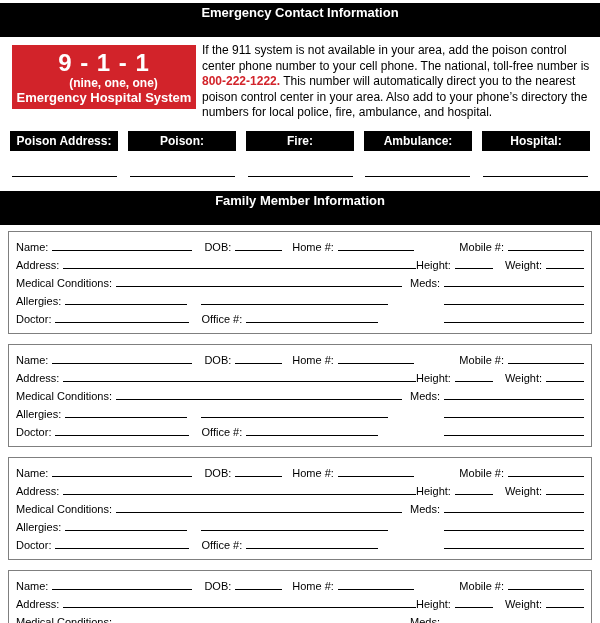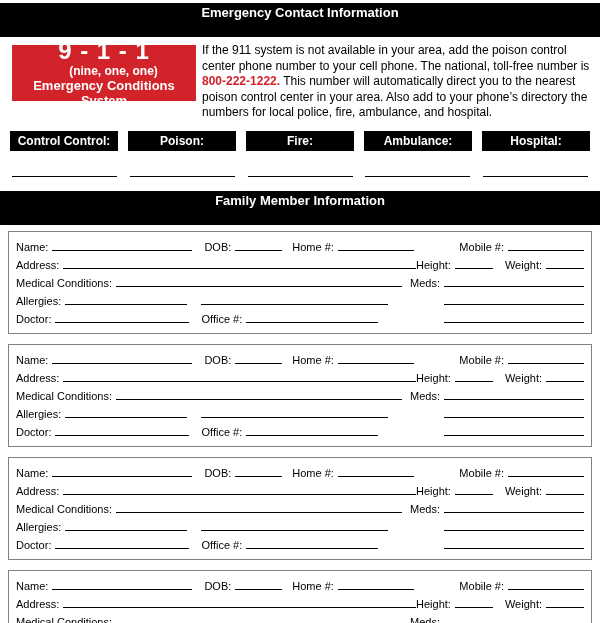"9 - 1 - 1" .red-box { height: 56px -> 64px }
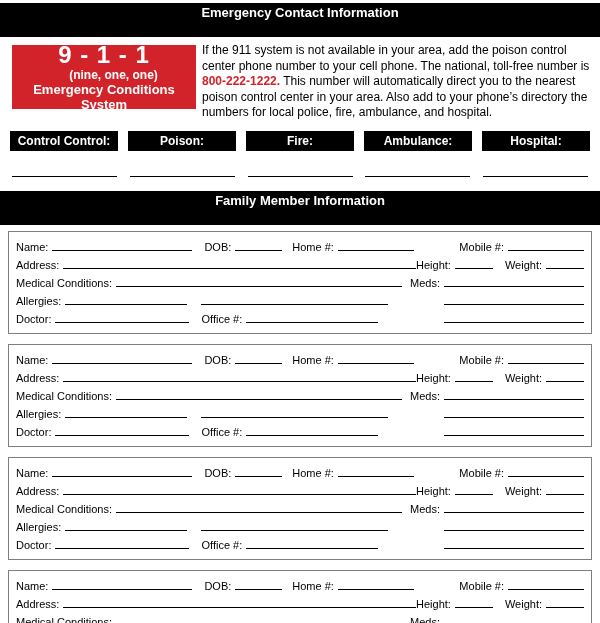"Emergency Conditions System" div.sub2 { text: Conditions -> Hospital }
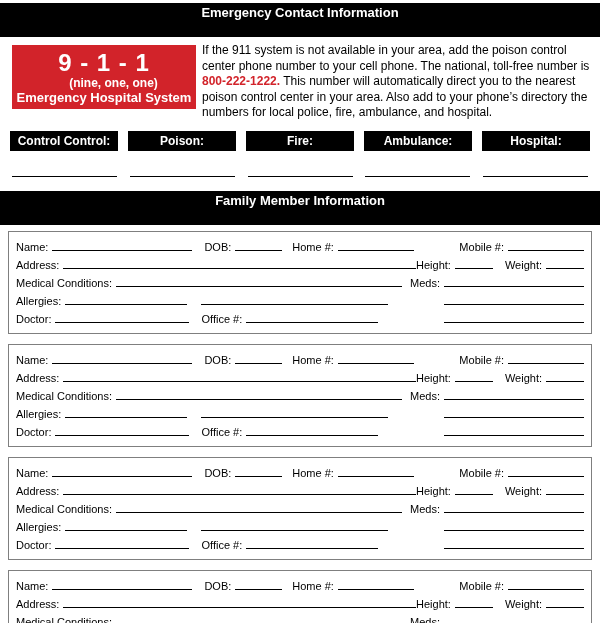"Control Control:" span { text: Control Control -> Poison Address }
